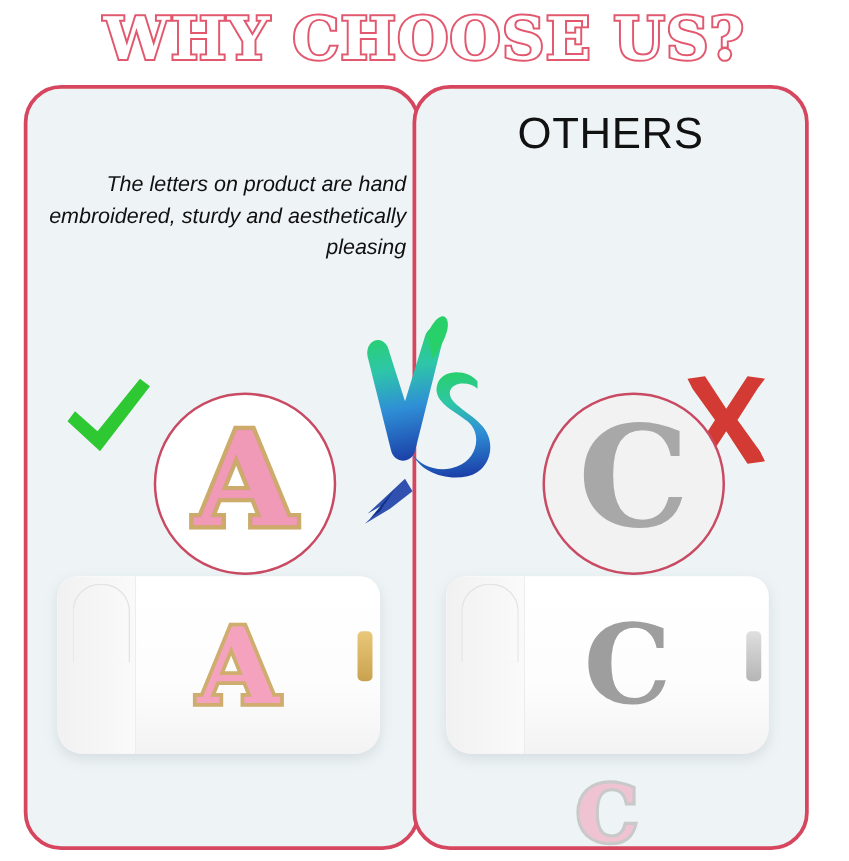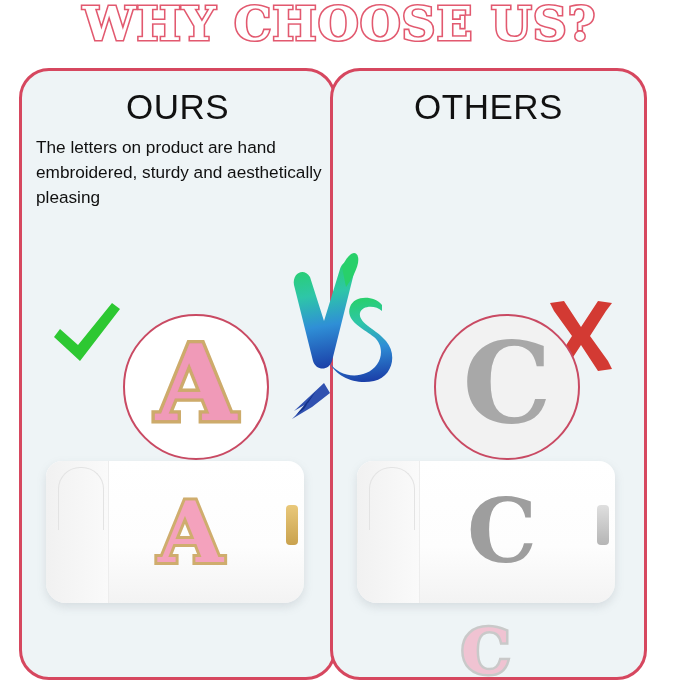"WHY CHOOSE US?" #title-bar { align-items: none -> center }
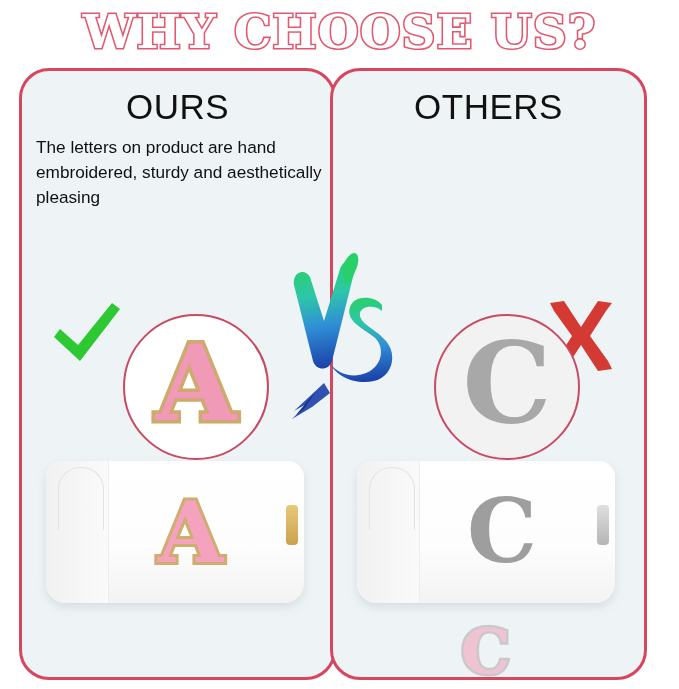"OURS" div.panel-title { html: <div>OURS</div> -> none }
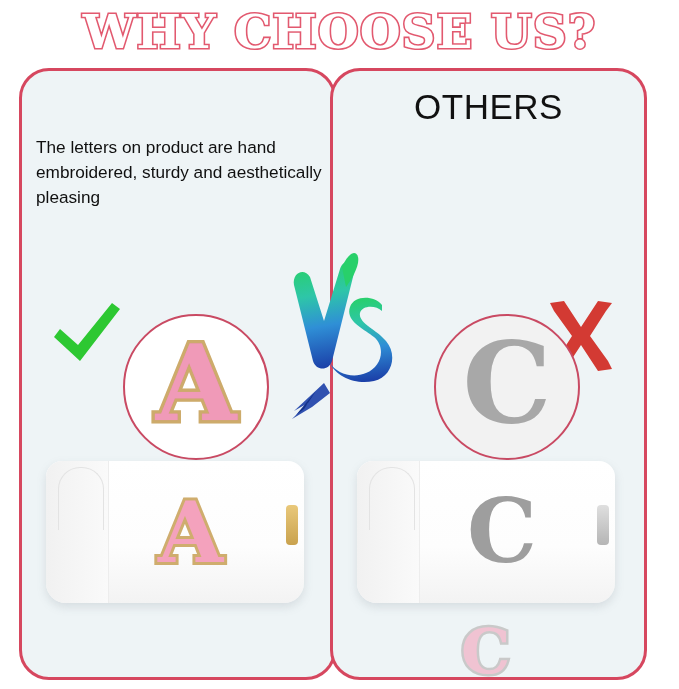"The letters on product are" .panel-desc { font-style: none -> italic; text-align: left -> right }
